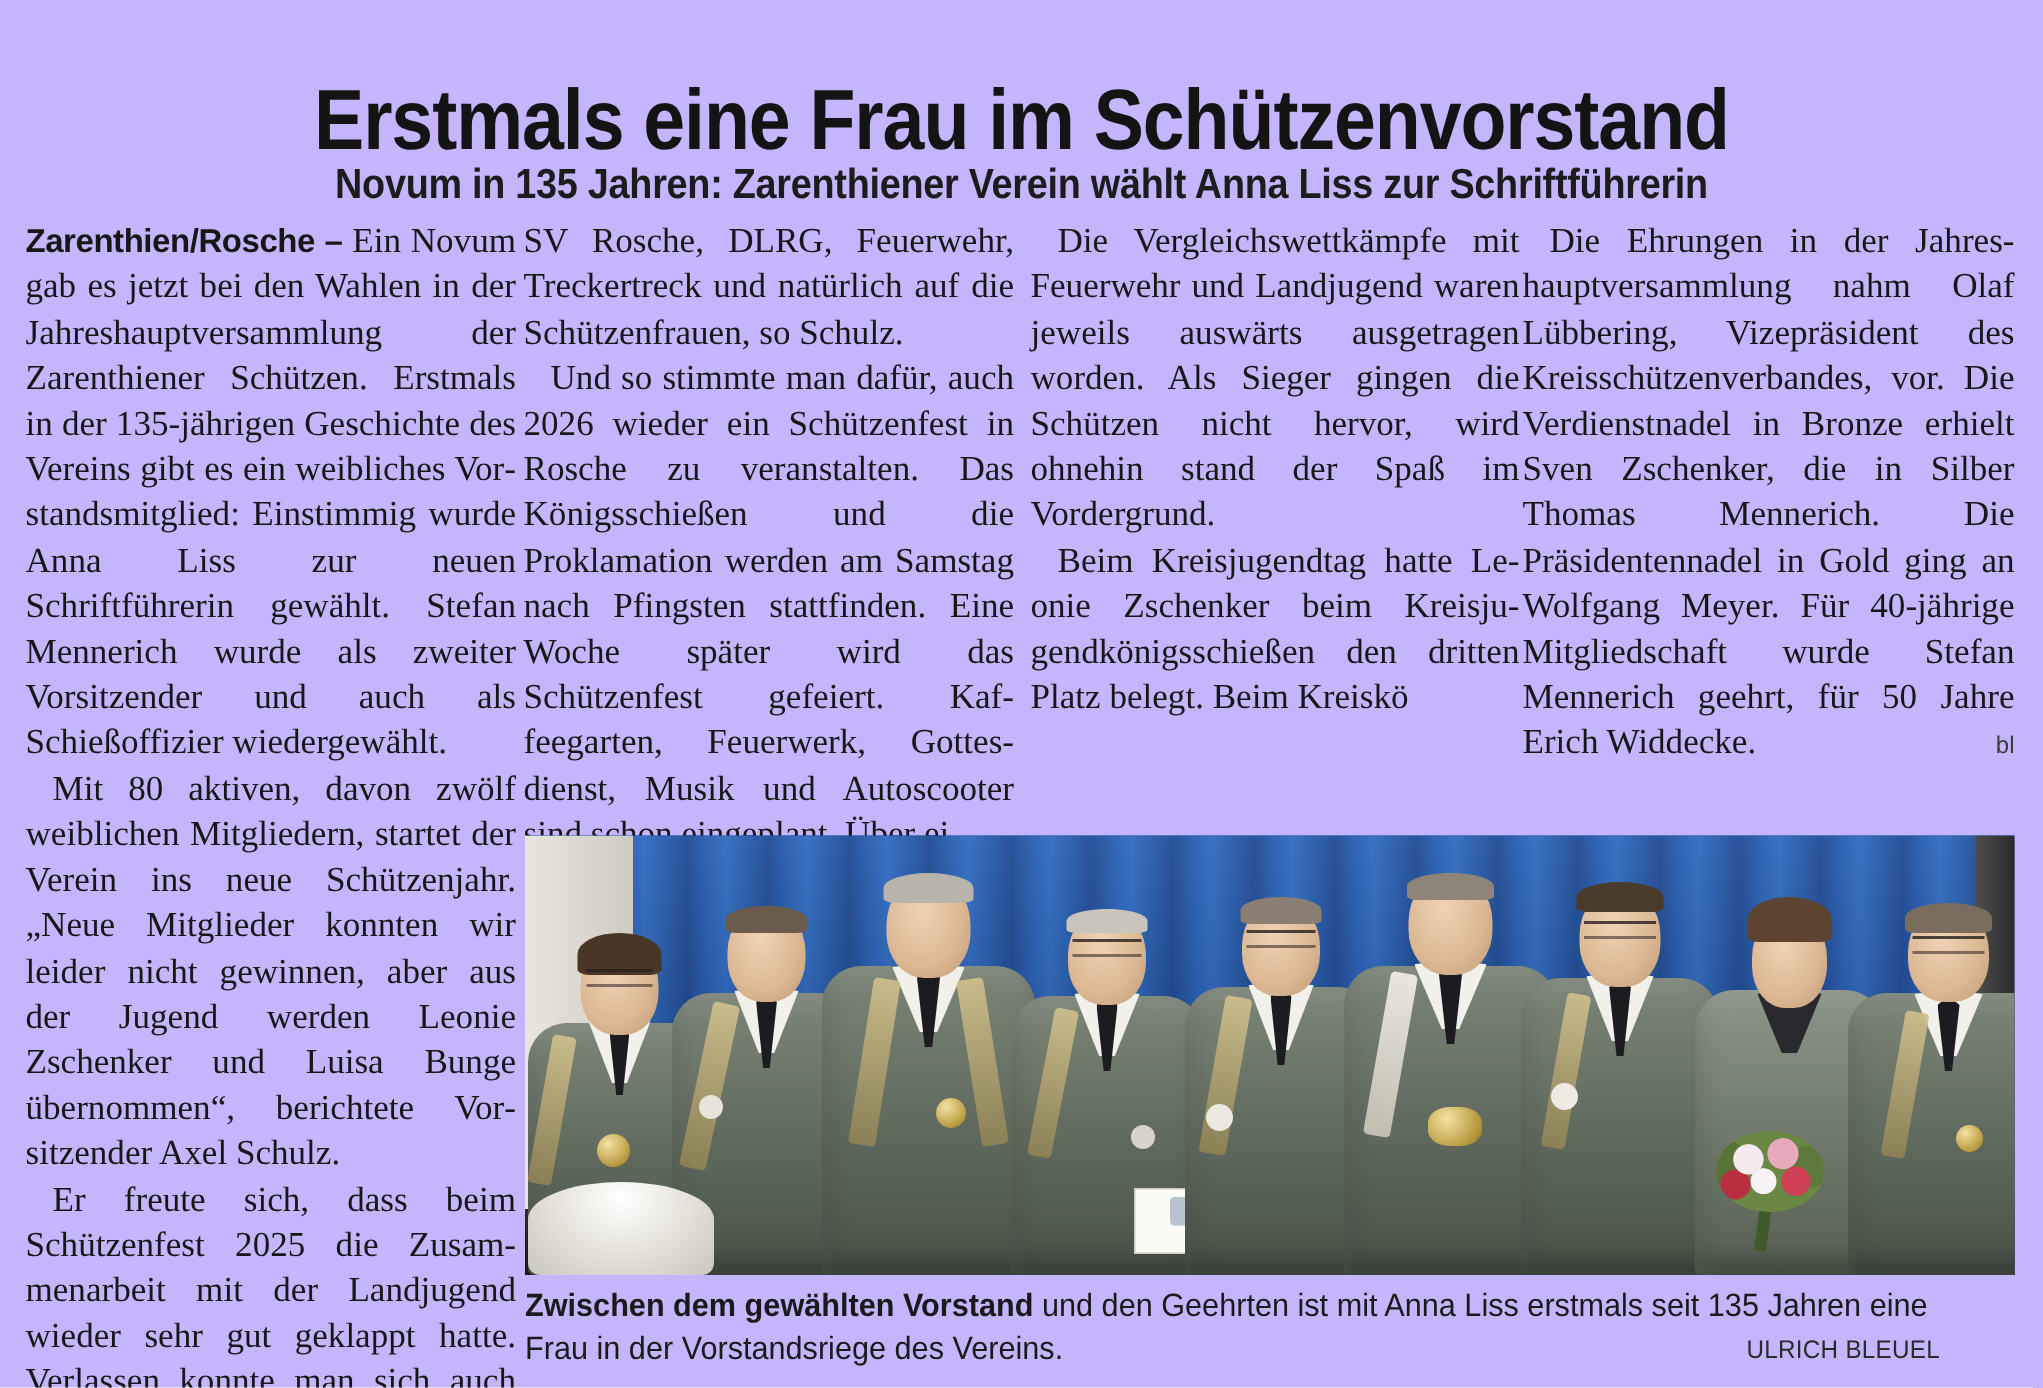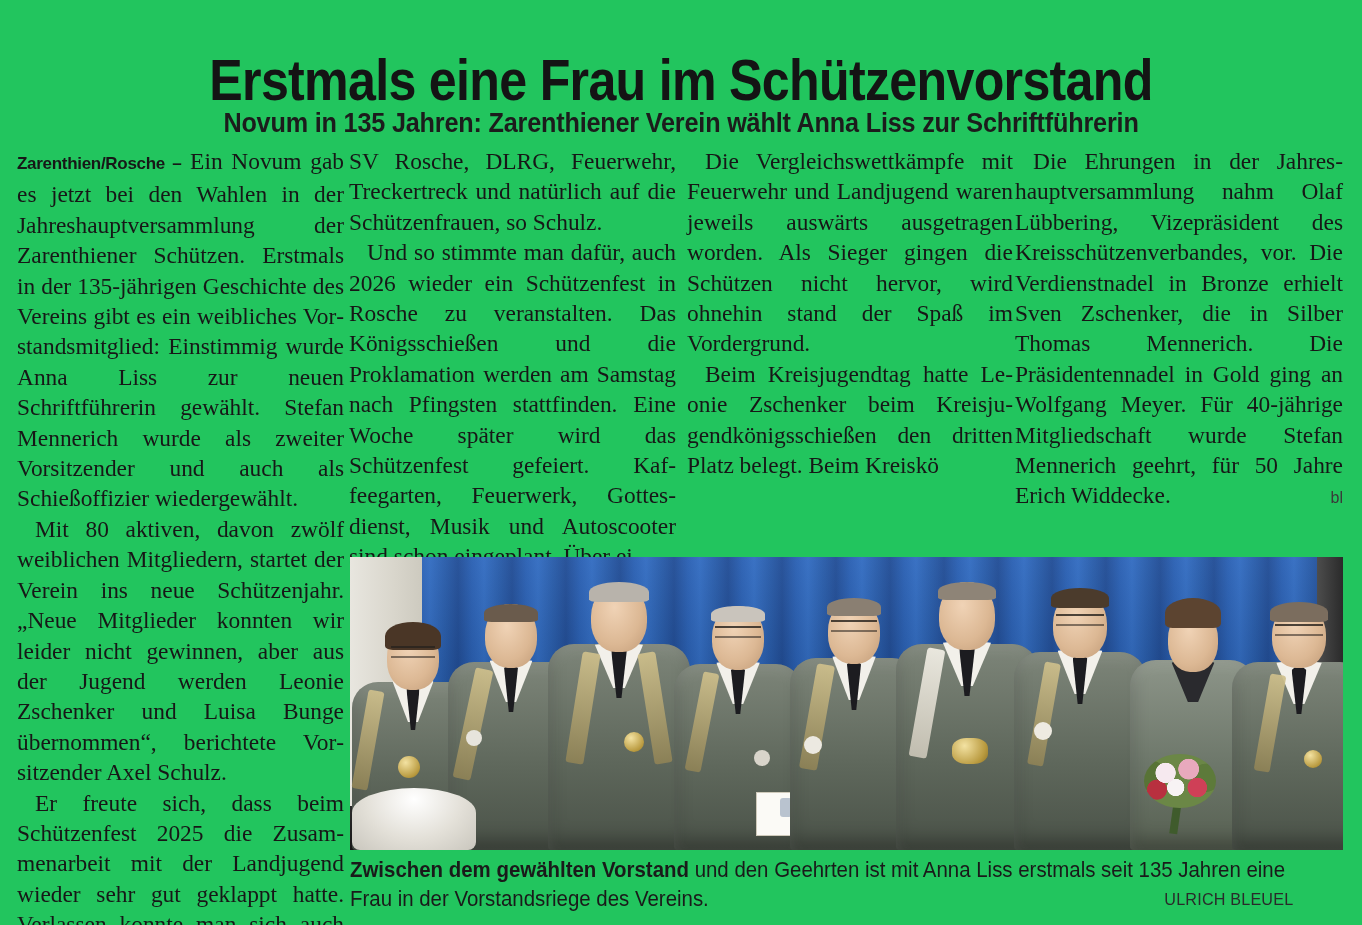"Erstmals eine Frau im Schützenvorstand" .page { background: #22c55e -> #c4b5fd }
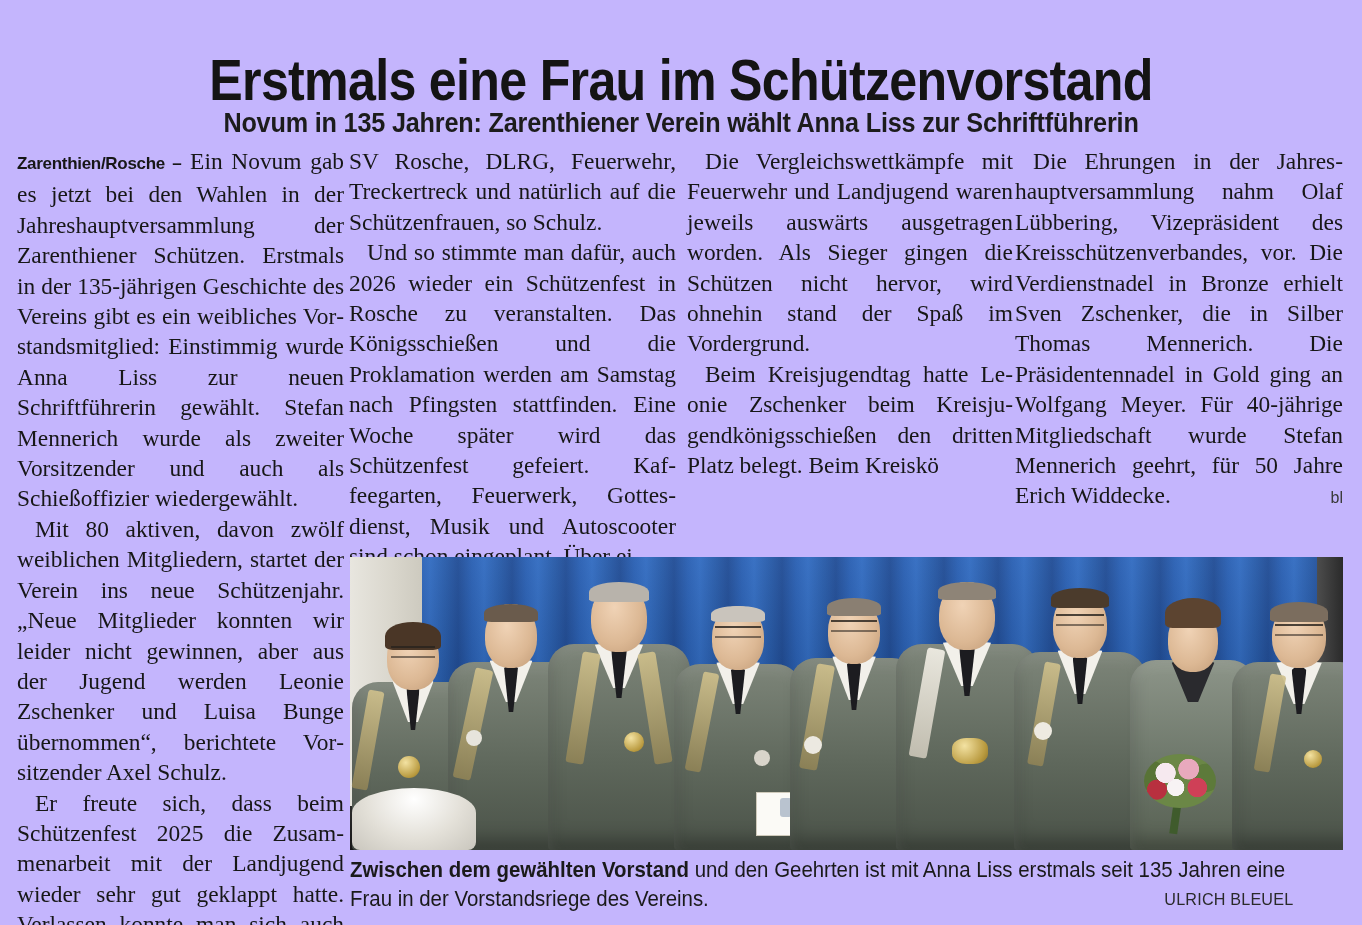"Zarenthien/Rosche –" .dateline { font-size: 17px -> 22px }
